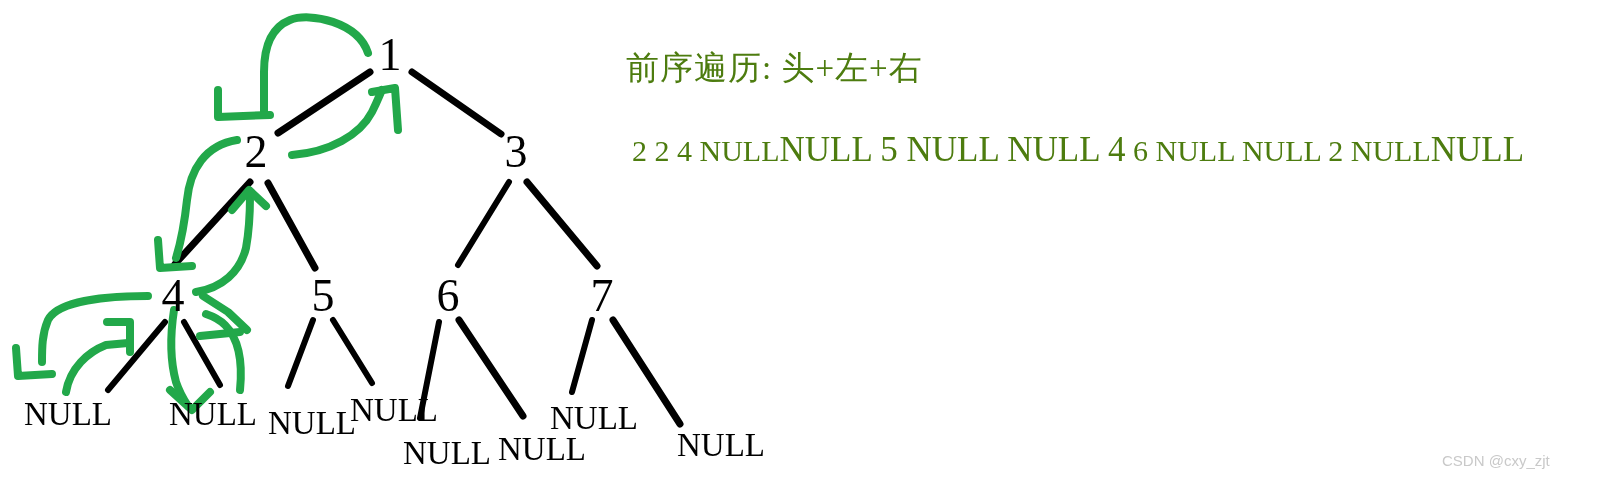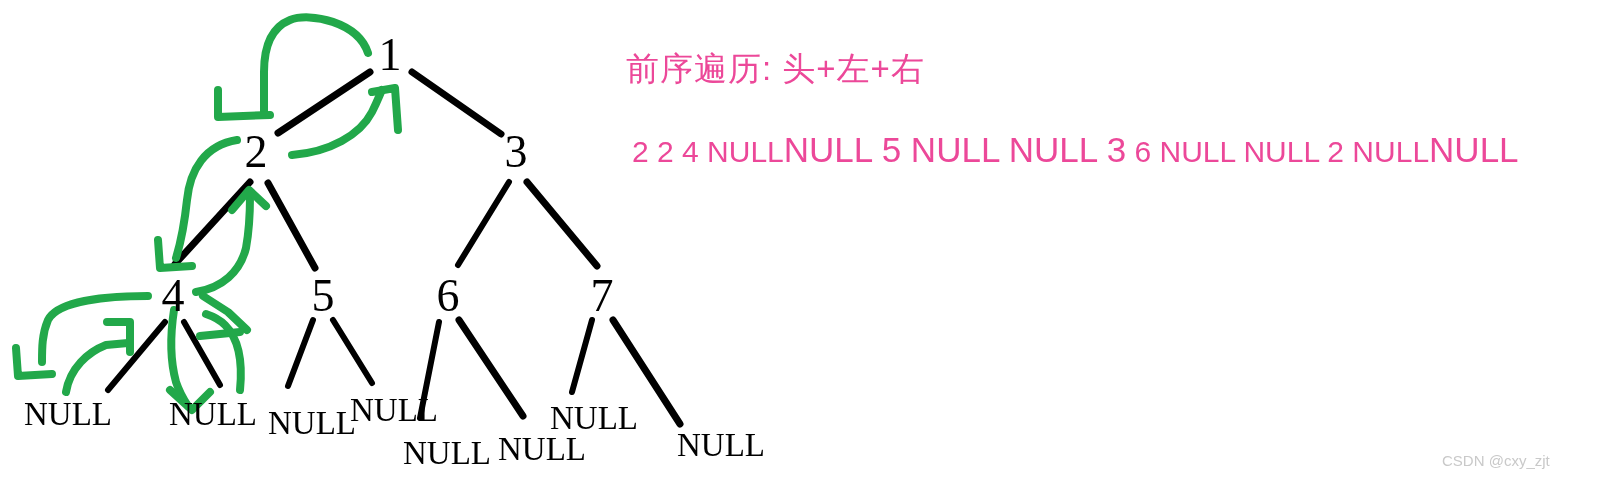"前序遍历: 头+左+右" .annotation { color: #ec4899 -> #4d7c0f; font-family: Liberation Sans, sans-serif -> Liberation Serif, serif }
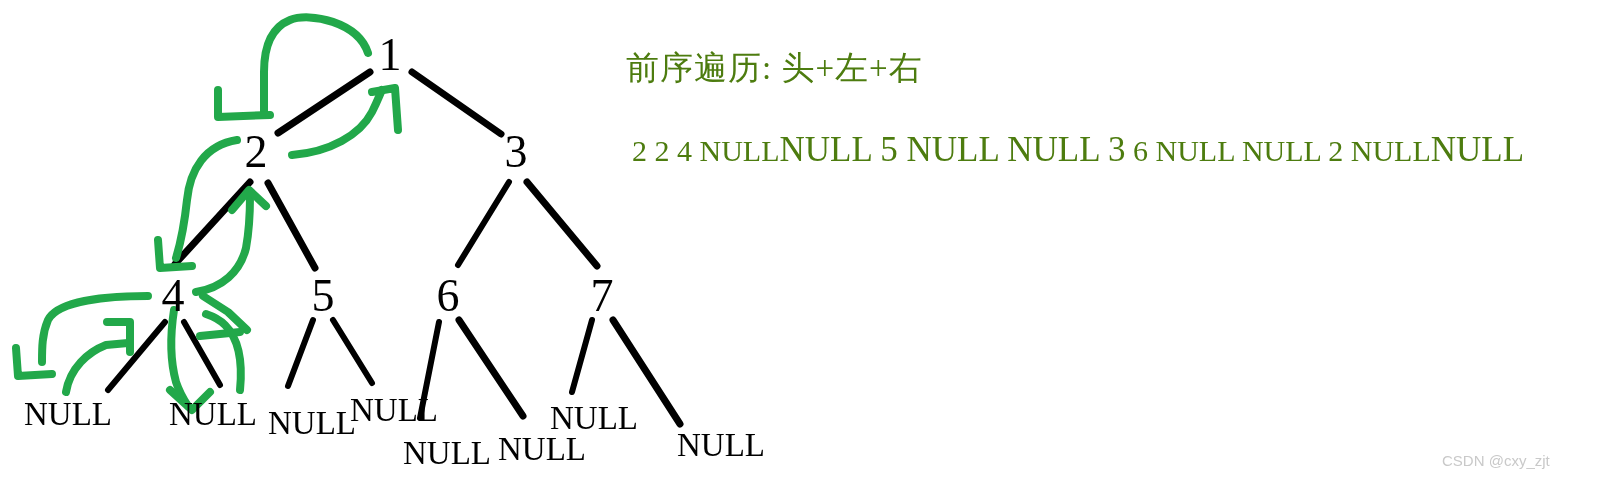"NULL 5 NULL NULL 3" span.seq-part { text: 3 -> 4 }
